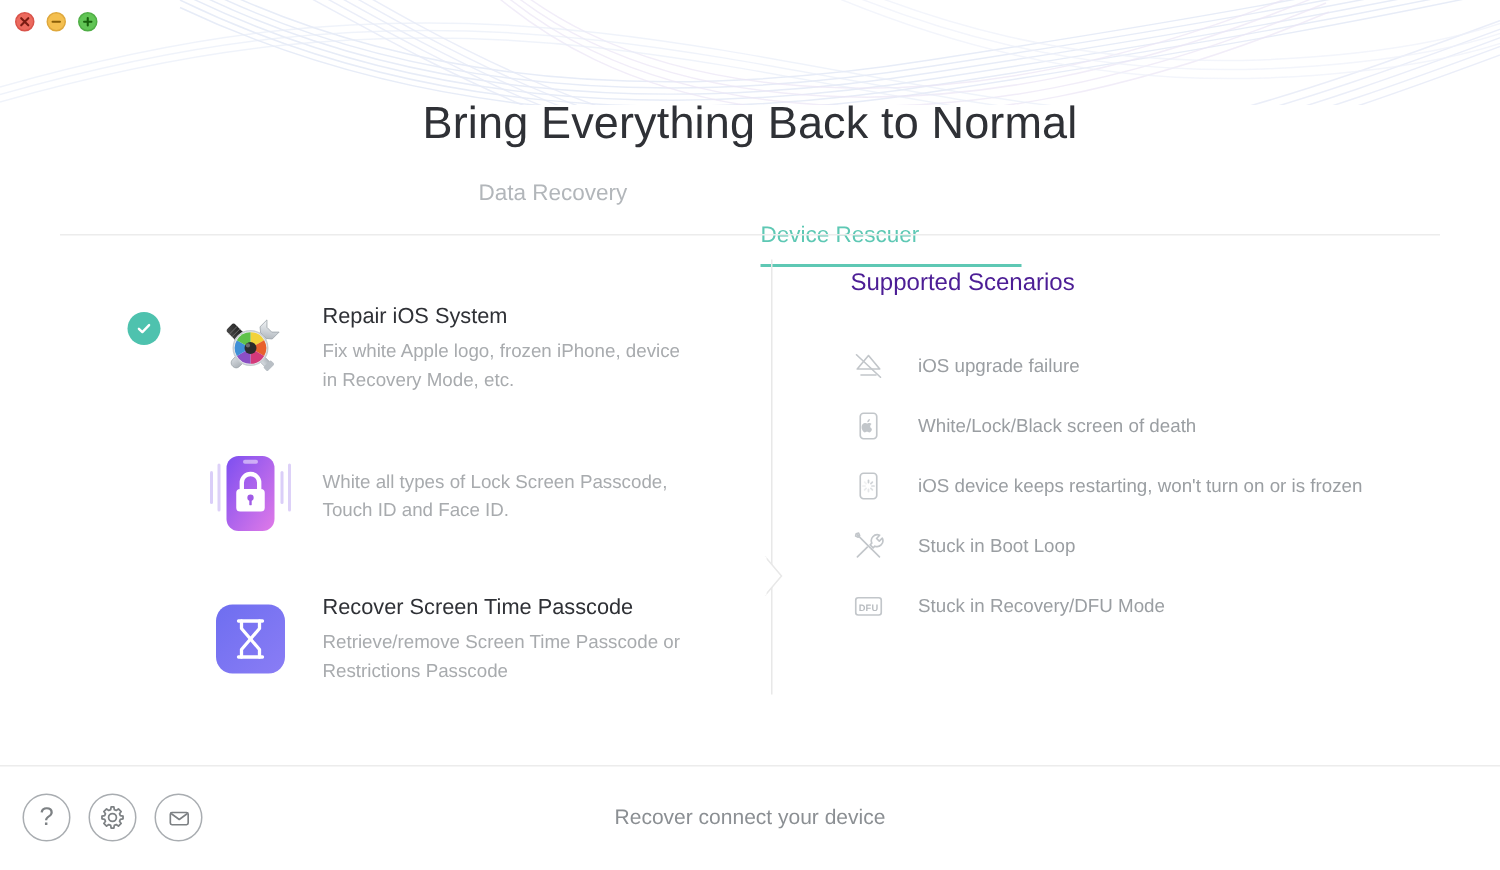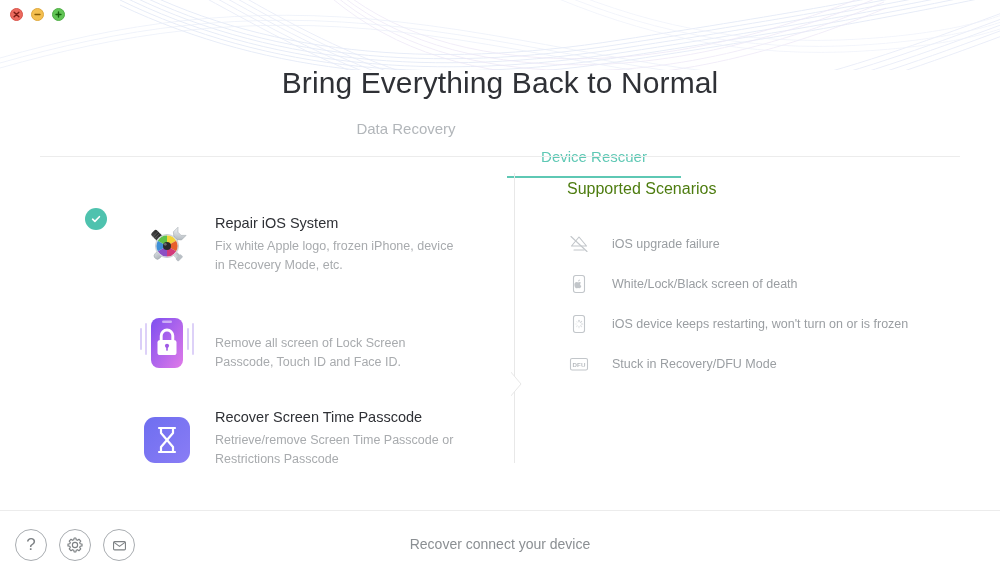"Data Recovery" .tab { text-align: center -> none }
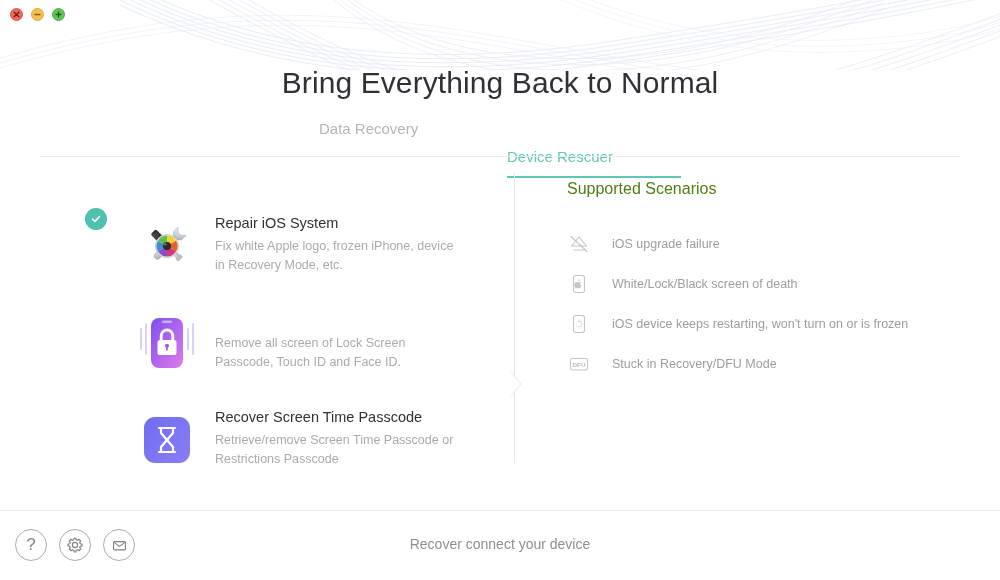"Supported Scenarios" .scen-title { color: #4d7c0f -> #4c1d95 }
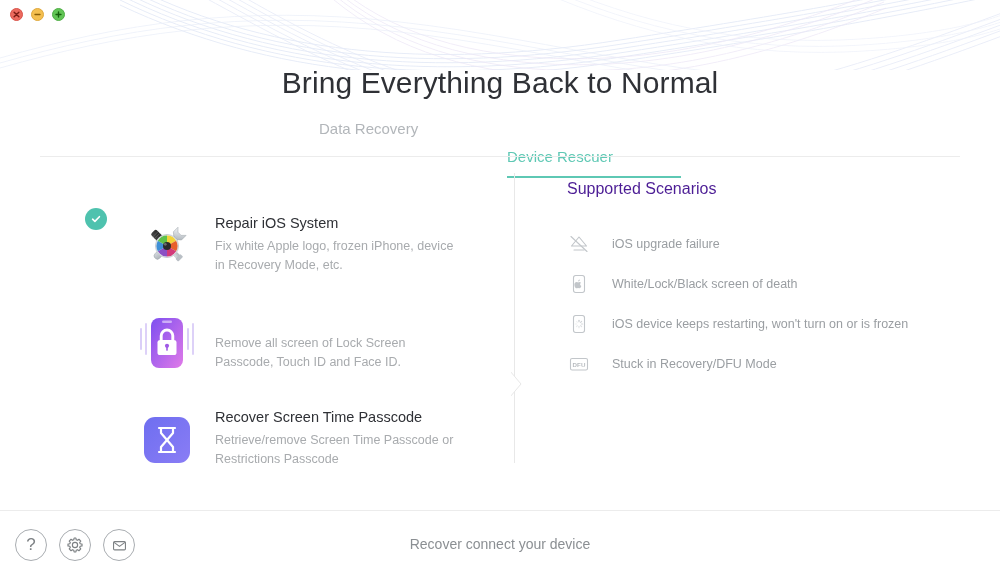"Repair iOS System" .feature { align-items: flex-end -> center }
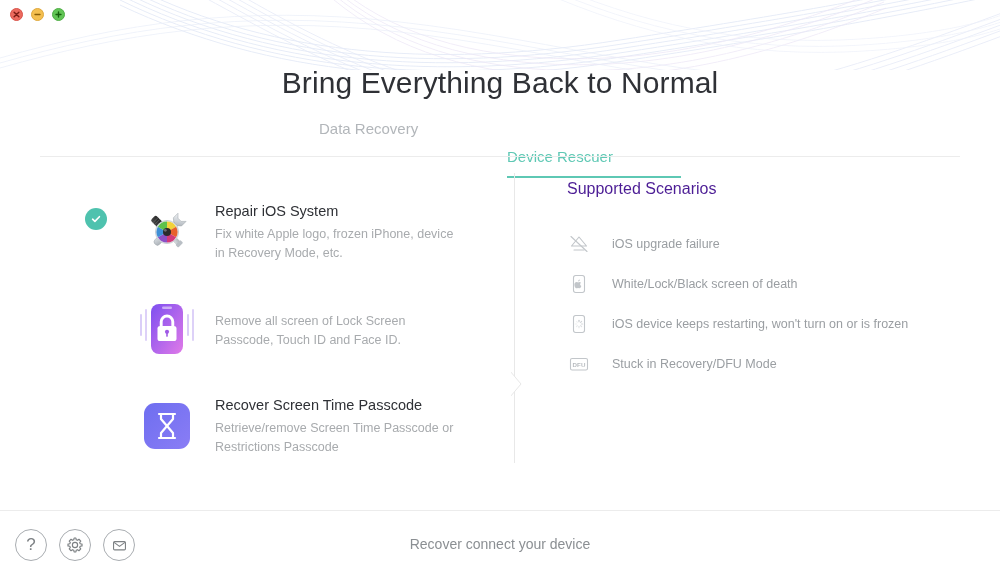"Remove all screen of Lock" div.fdesc { text: Remove all screen -> White all types }
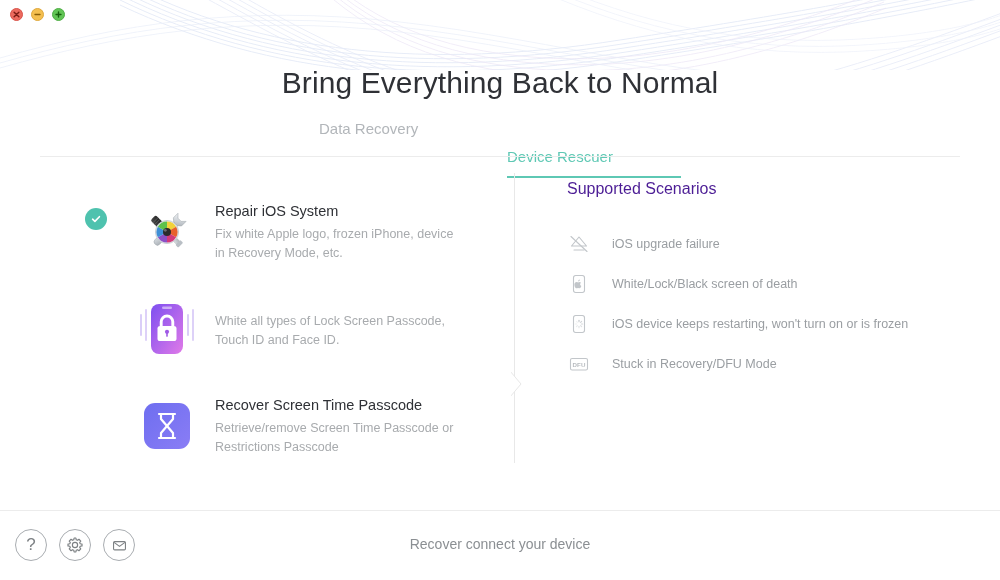"Stuck in Boot Loop" div.scen-row { html: none -> <div> <span> <svg> <path></path> <path></path> <path></path> <path></path> <path></path> </svg> </span> <span>Stuck in Boot Loop</span> </div> }
